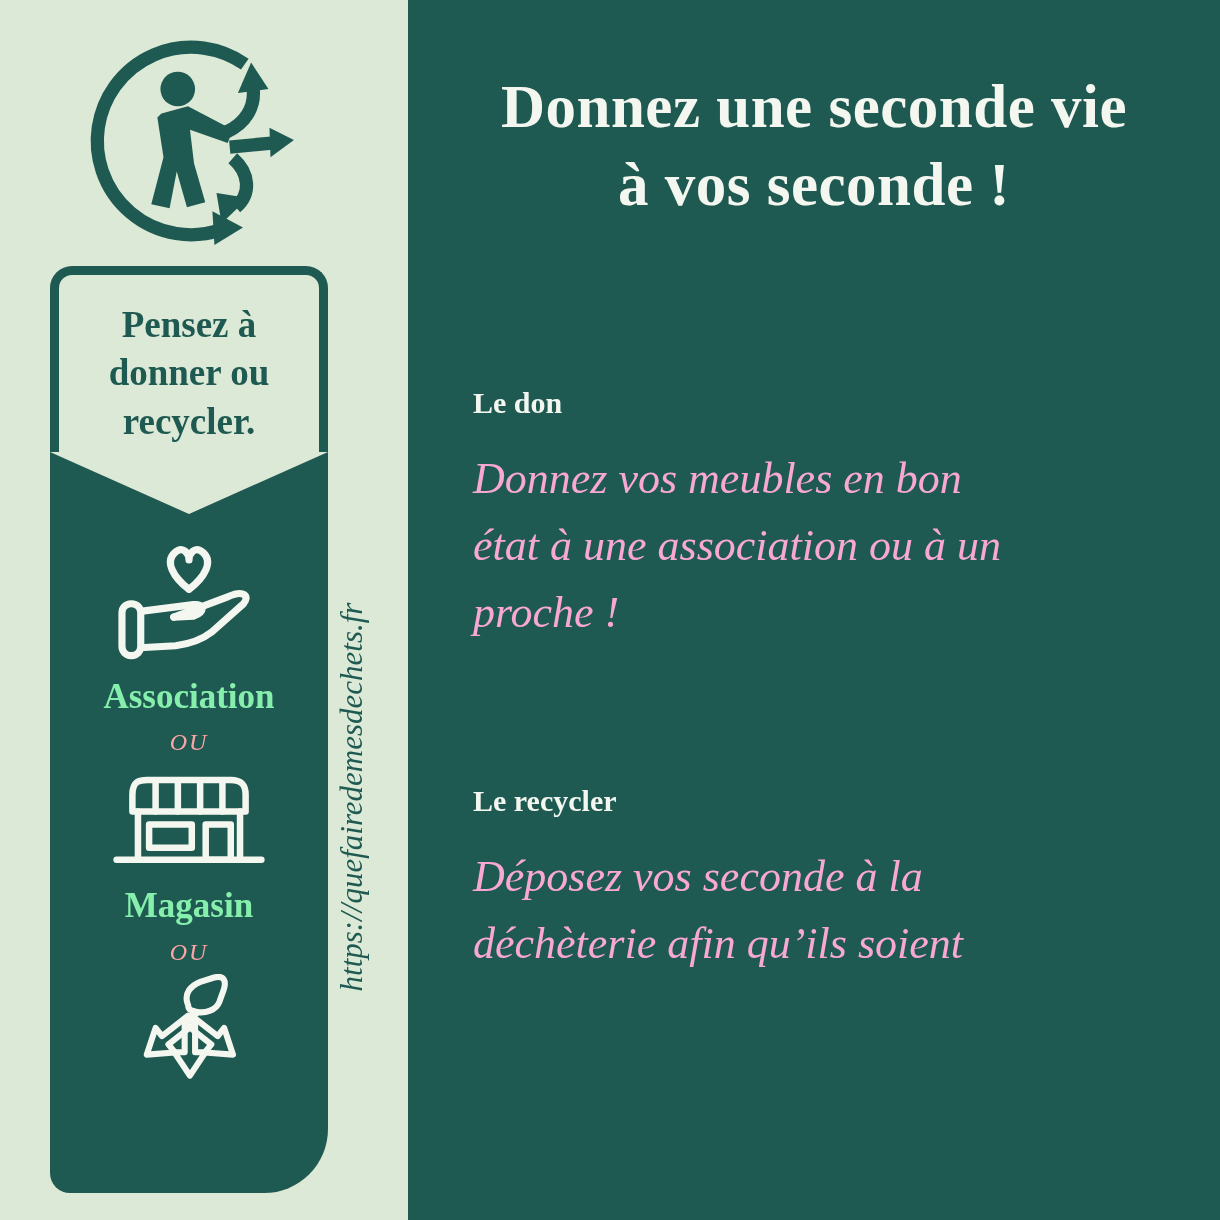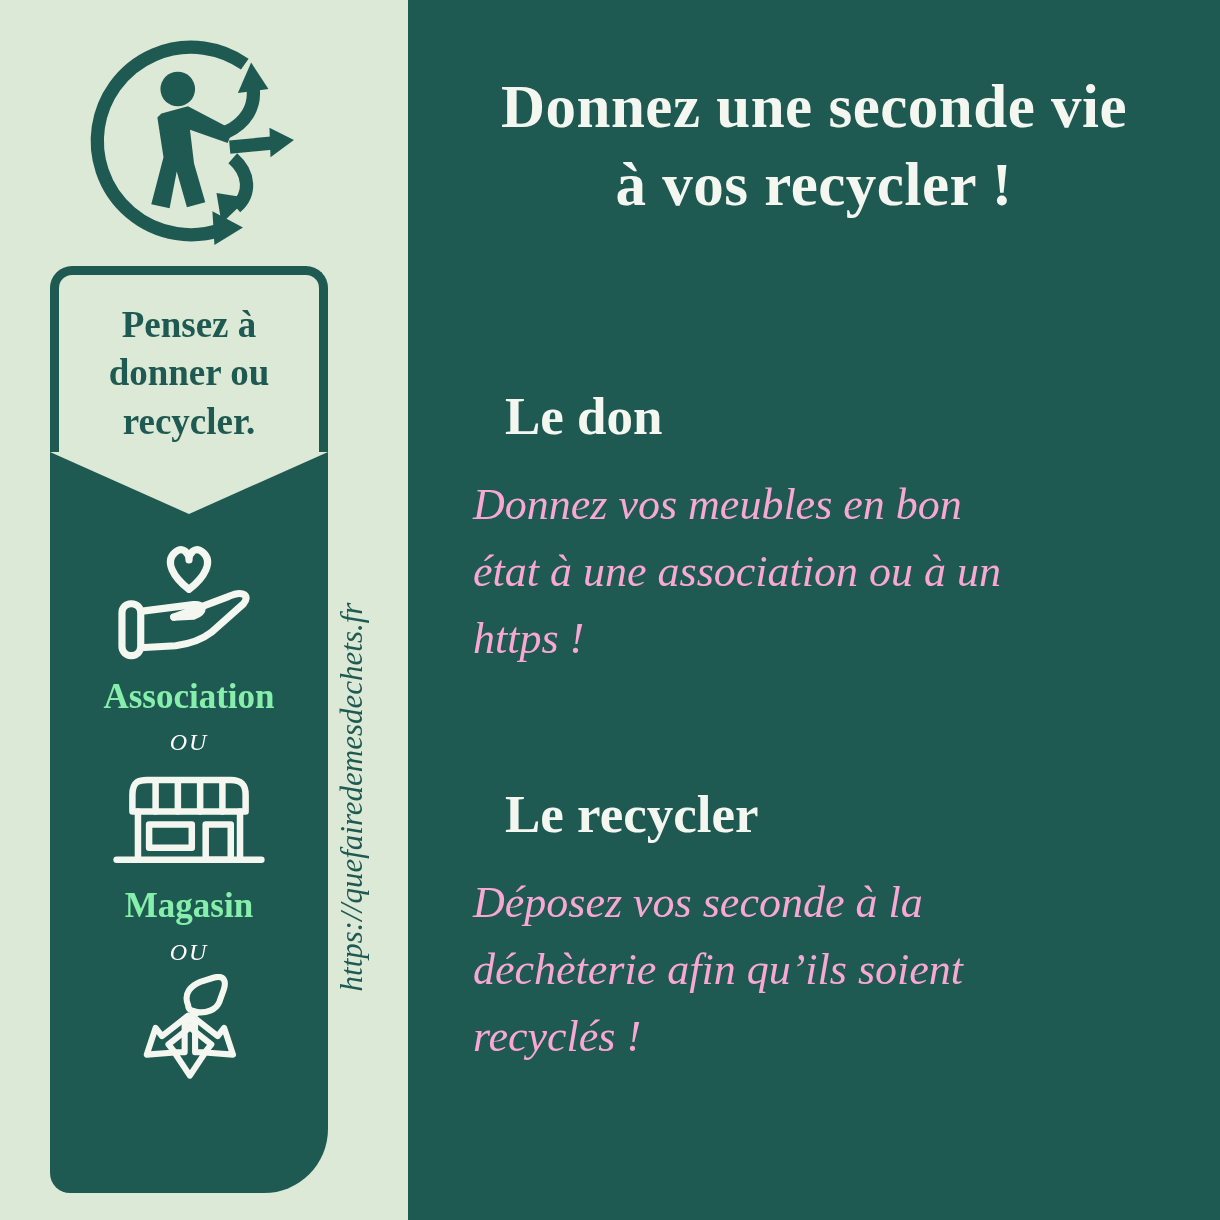"à vos recycler !" div { text: recycler -> seconde }
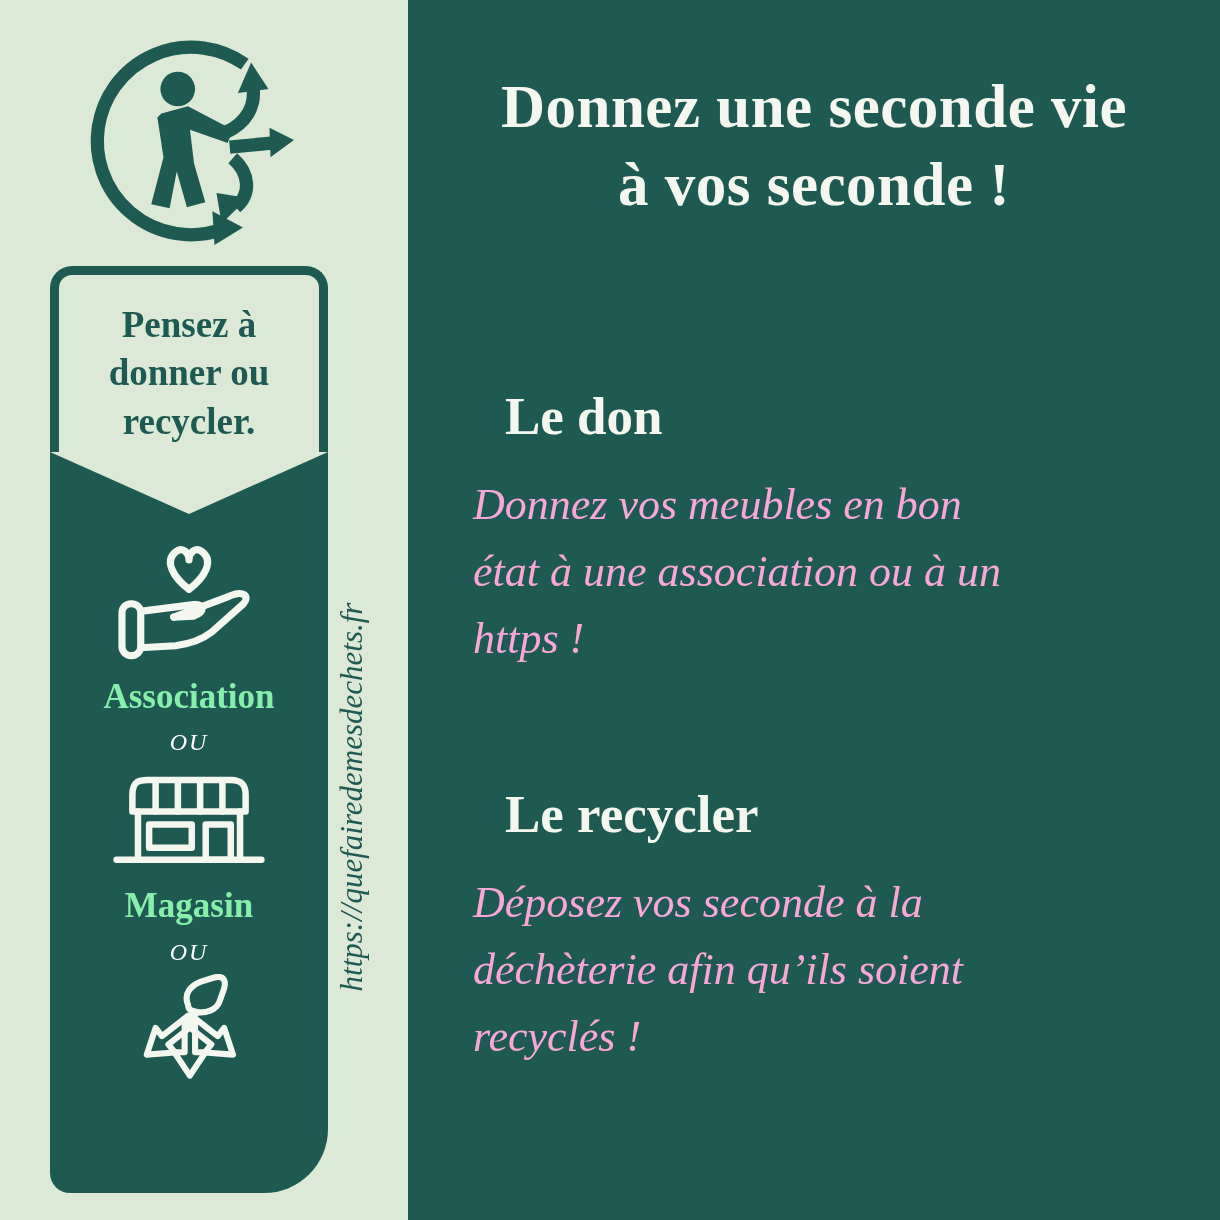"Le don" .heading { font-size: 53px -> 30px; margin-left: 32px -> none }
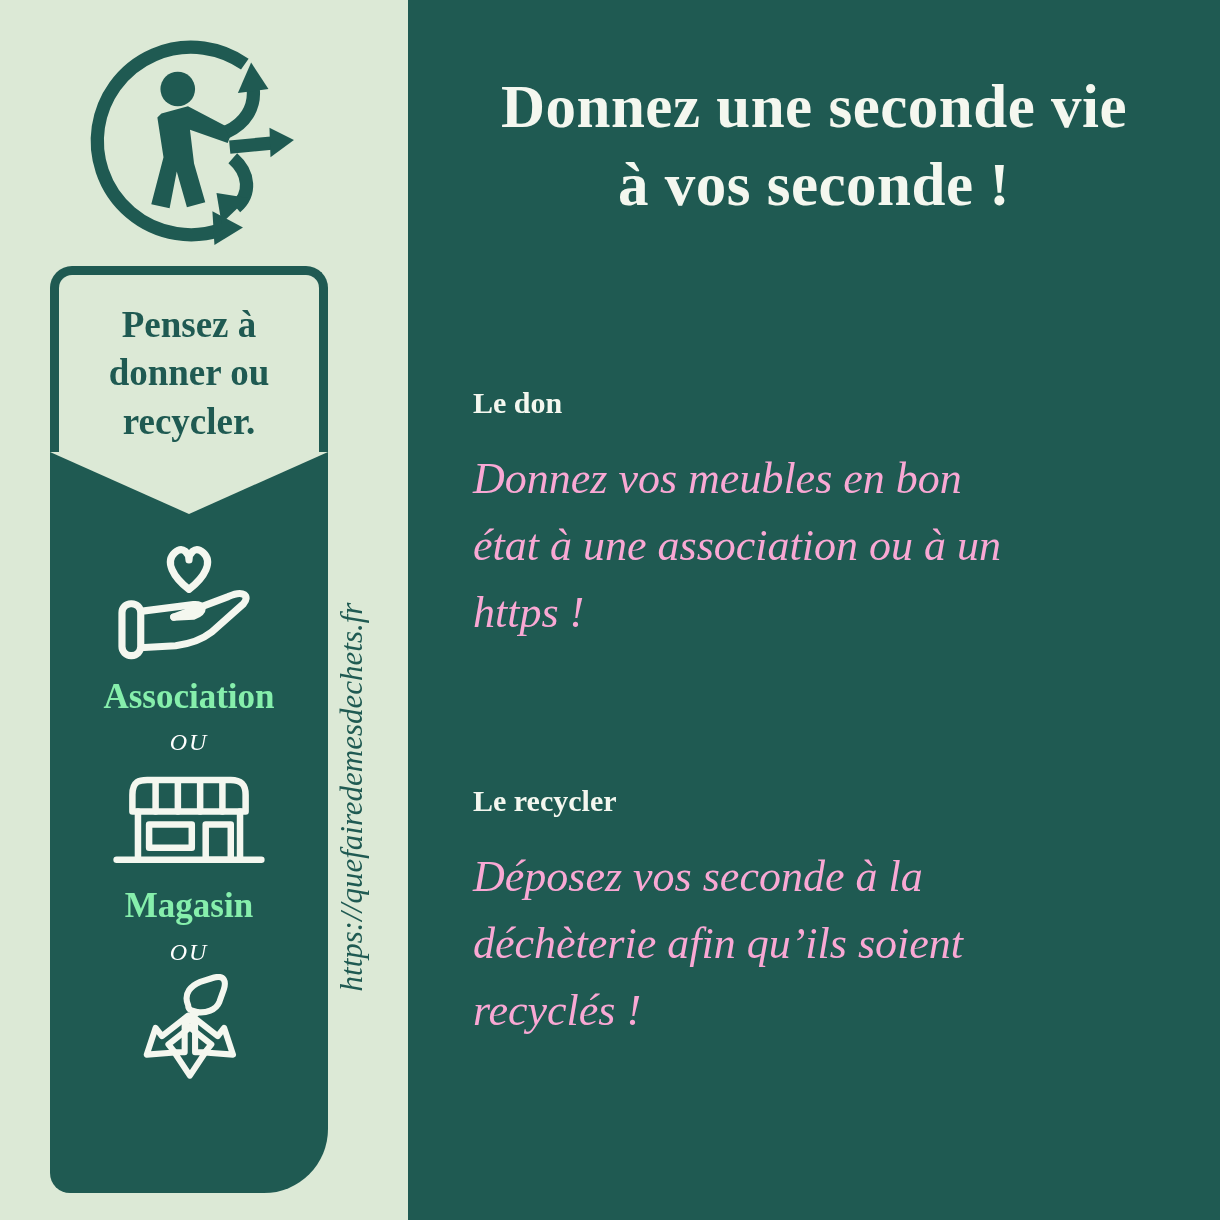"https !" div { text: https -> proche }
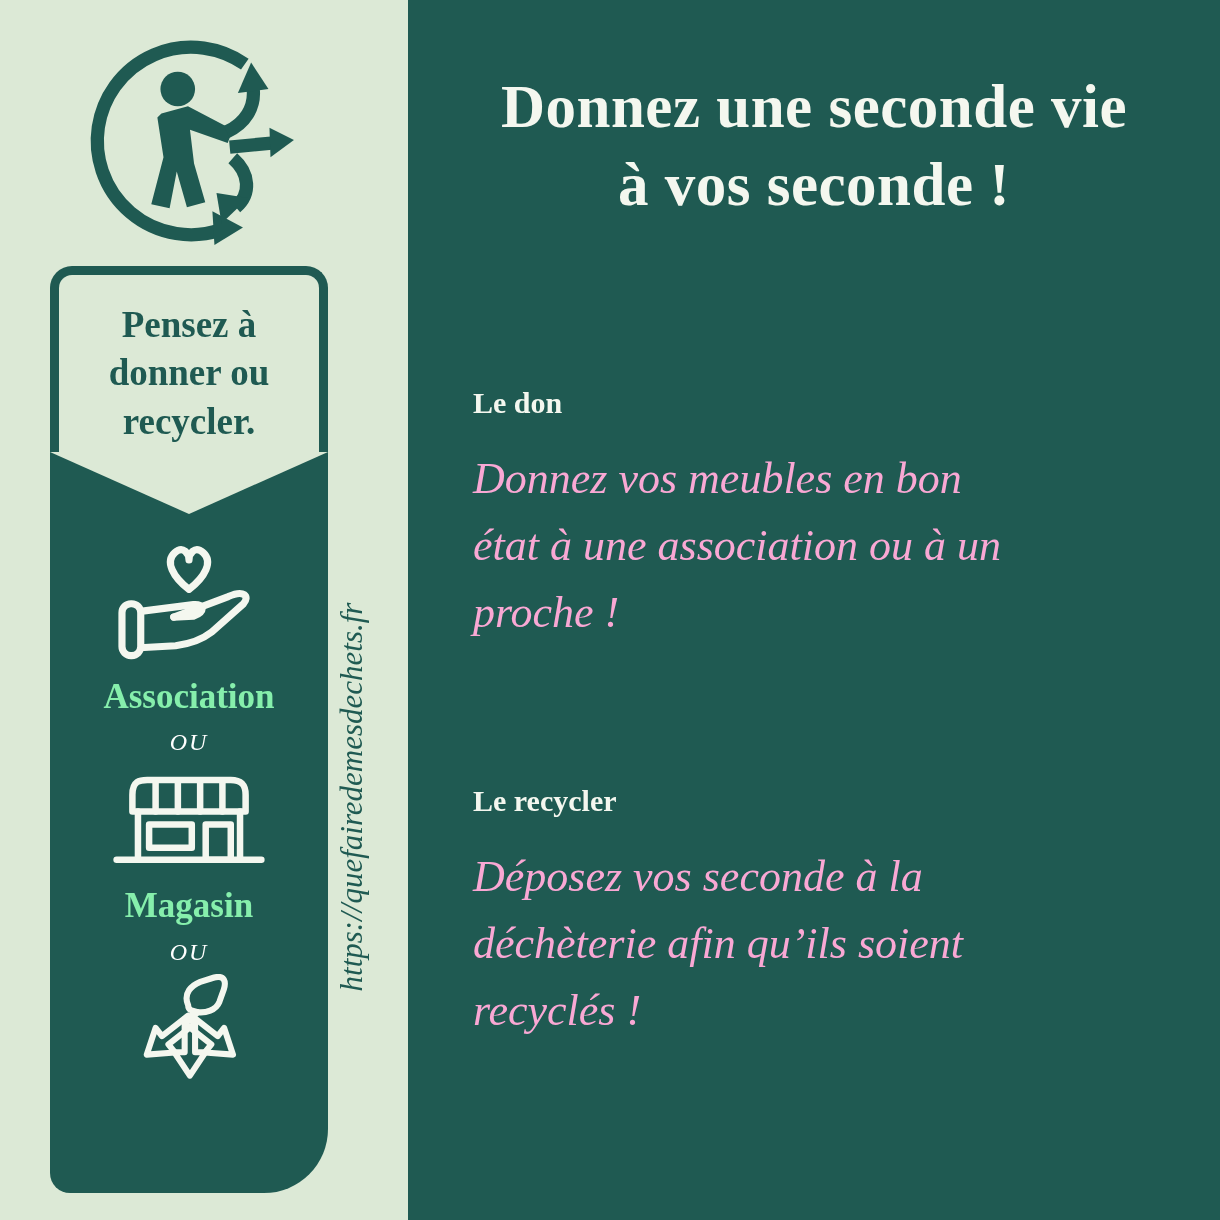"OU" .or { color: #ffffff -> #fca5a5 }
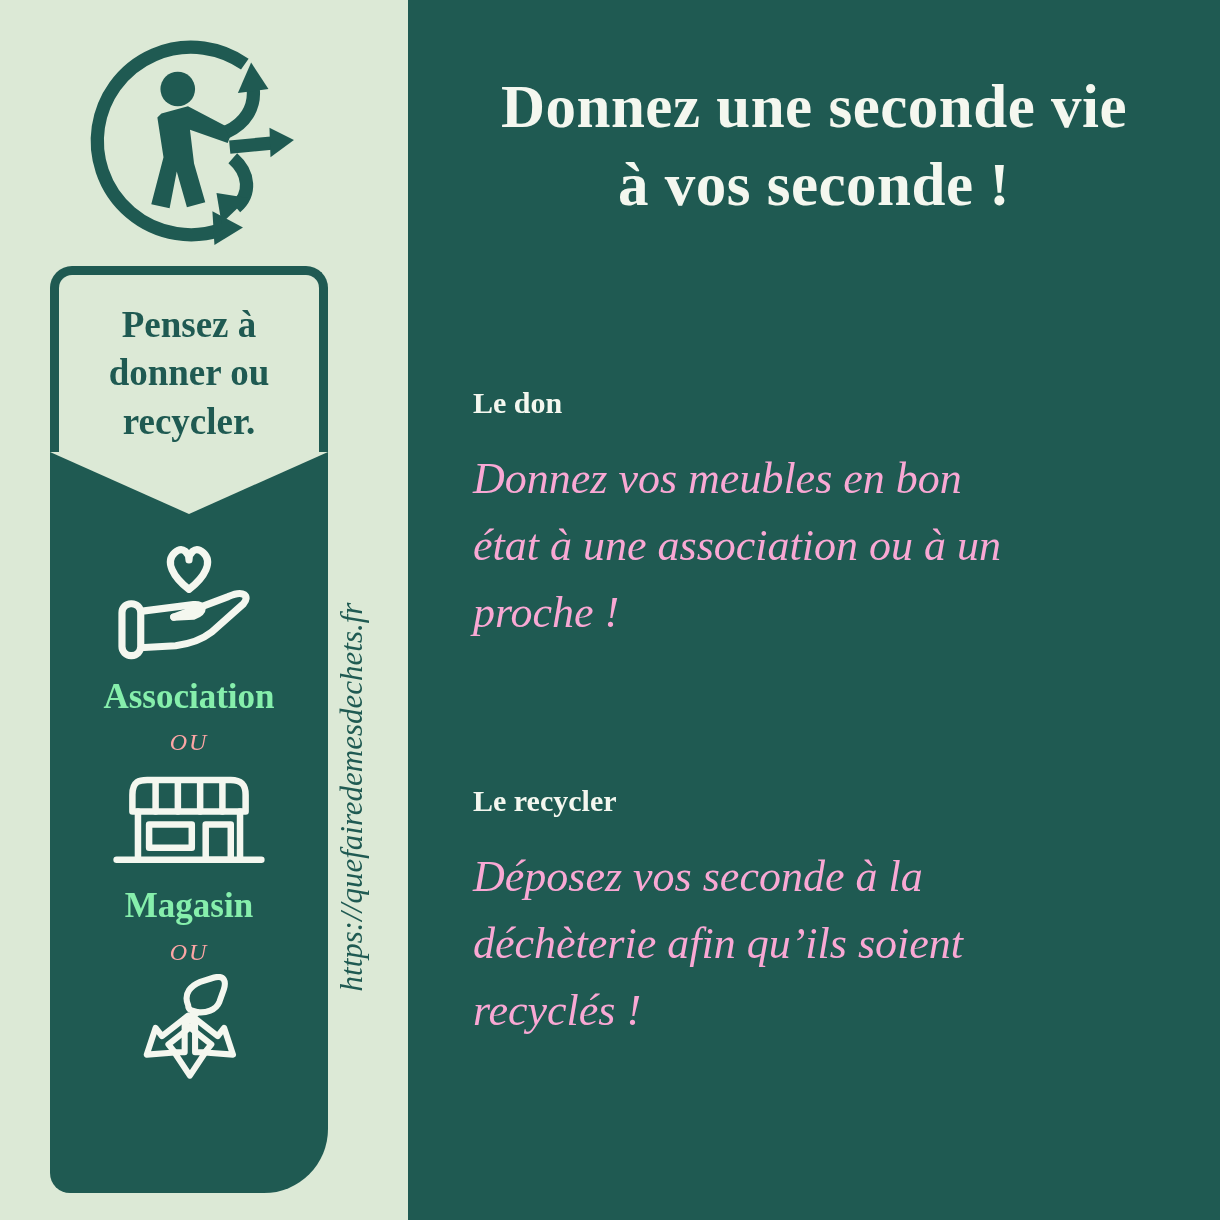"recyclés !" div { html: <div>recyclés !</div> -> none }
